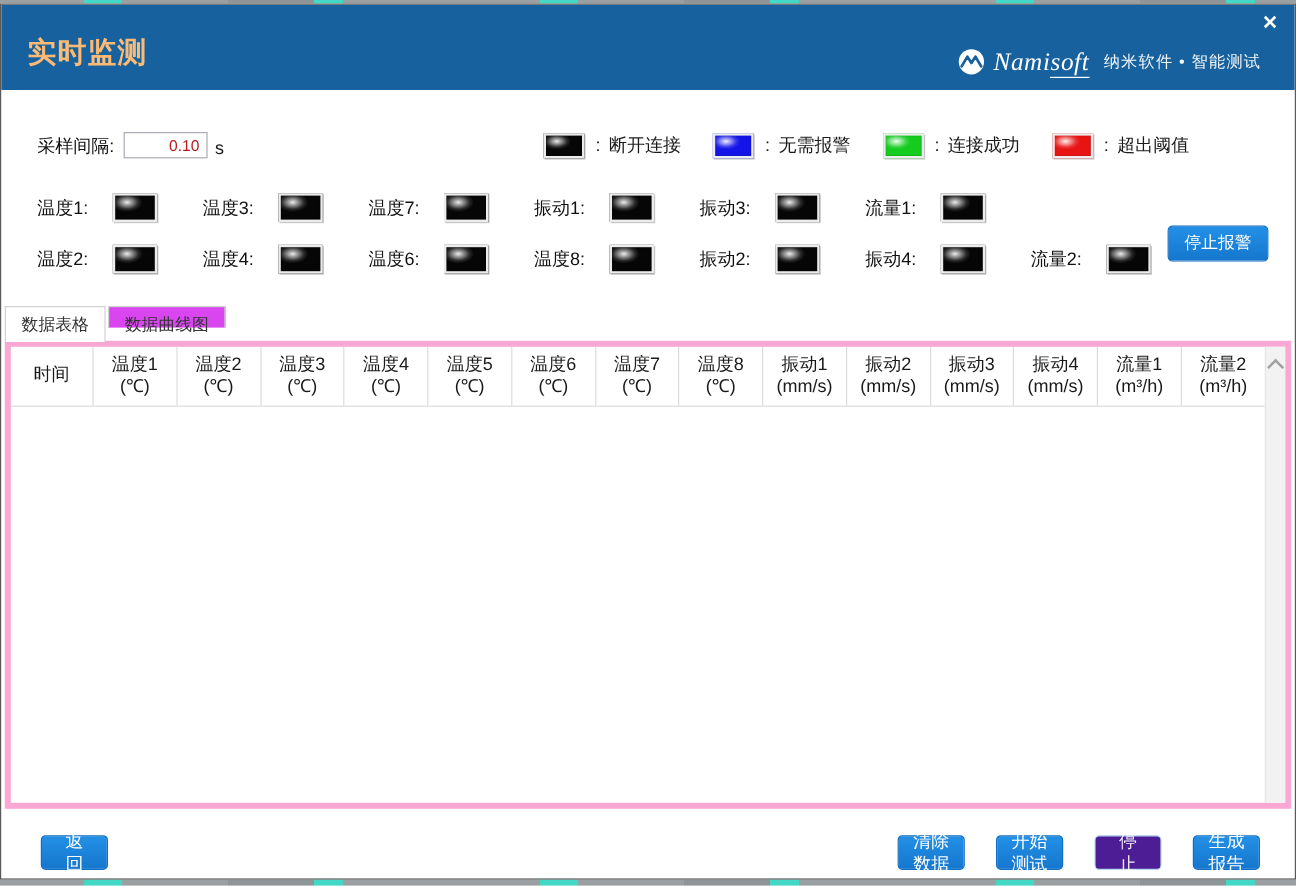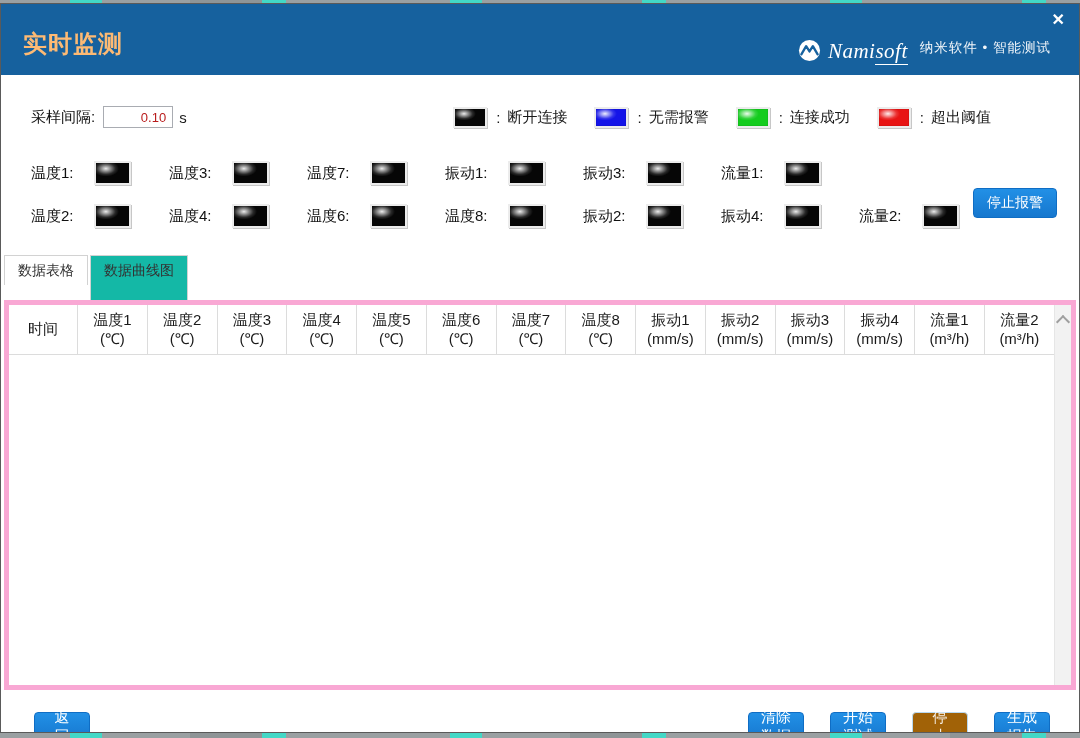"Namisoft" .brand { align-items: none -> center }
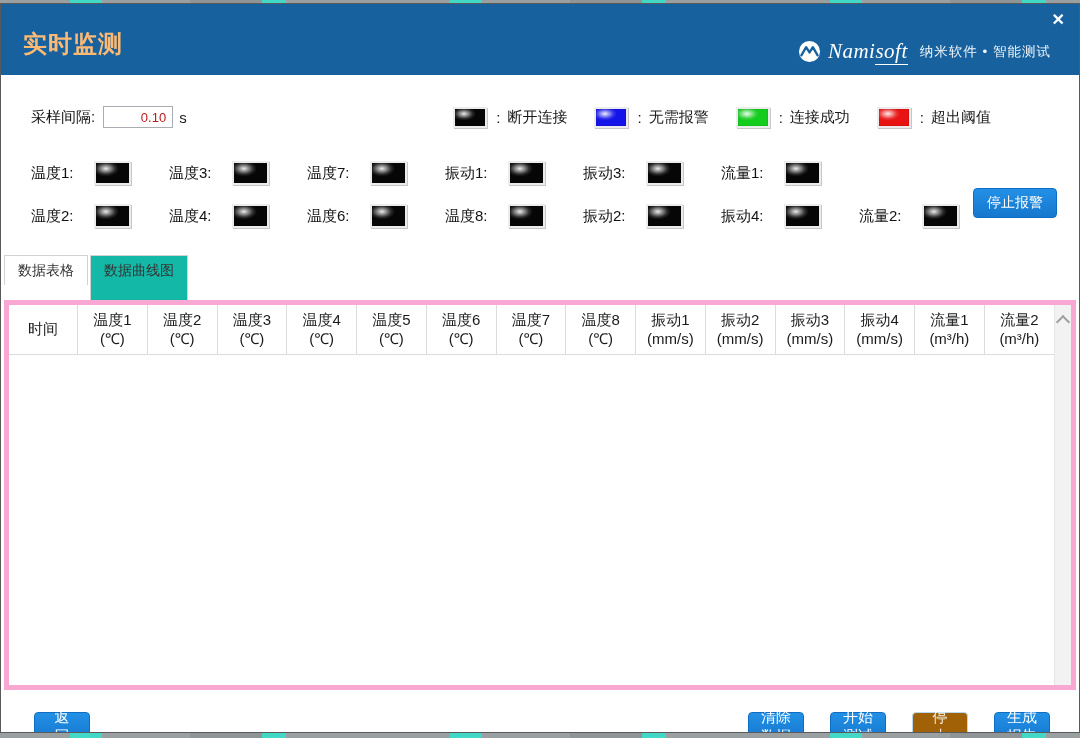"采样间隔:" .sampling-row { align-items: center -> flex-end }
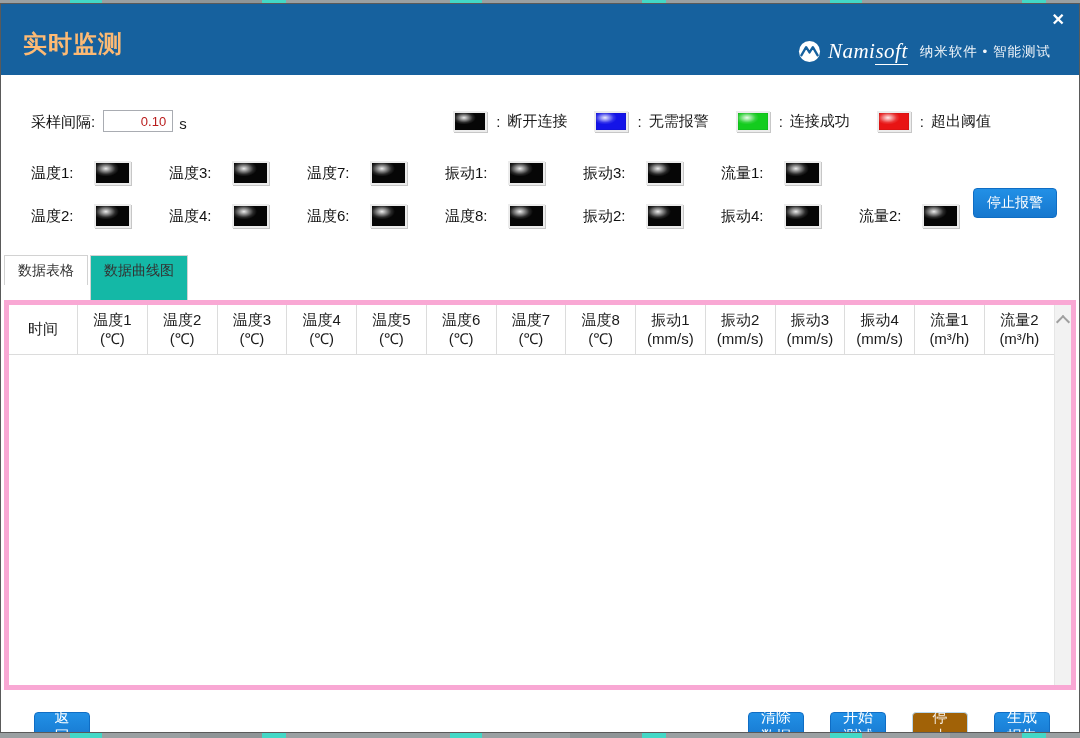"数据曲线图" .tab { background: #14b8a6 -> #d946ef; height: 45px -> 18px }
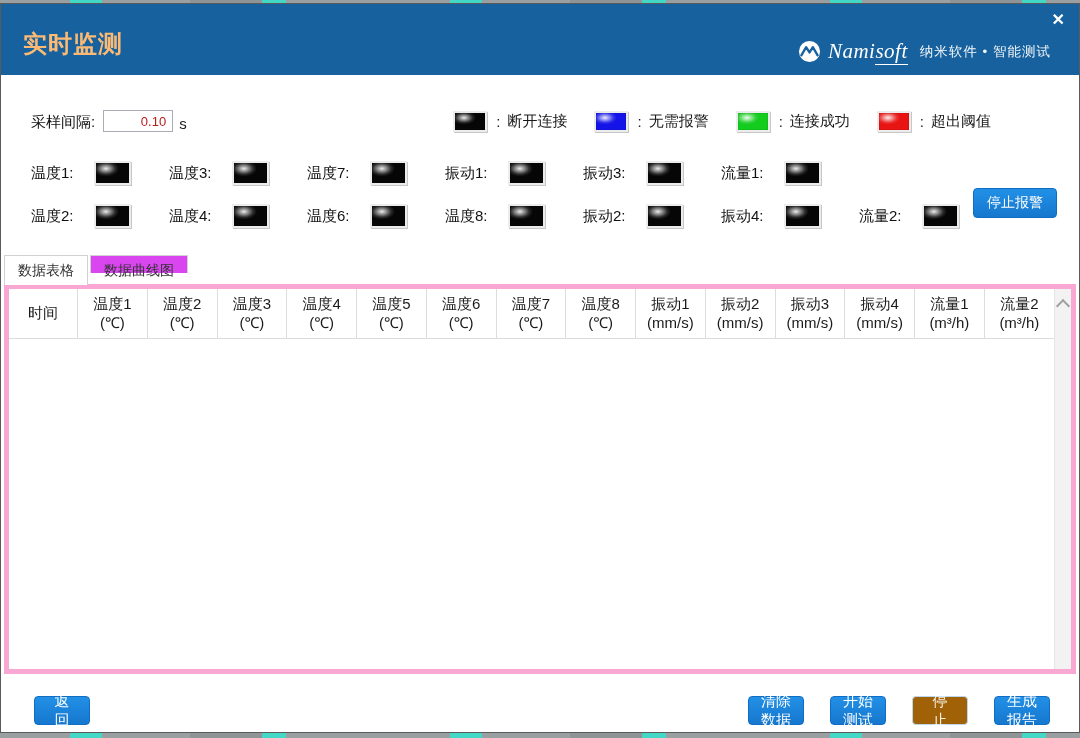"停 止" .btn.disabled { background: #a16207 -> #4c1d95 }
